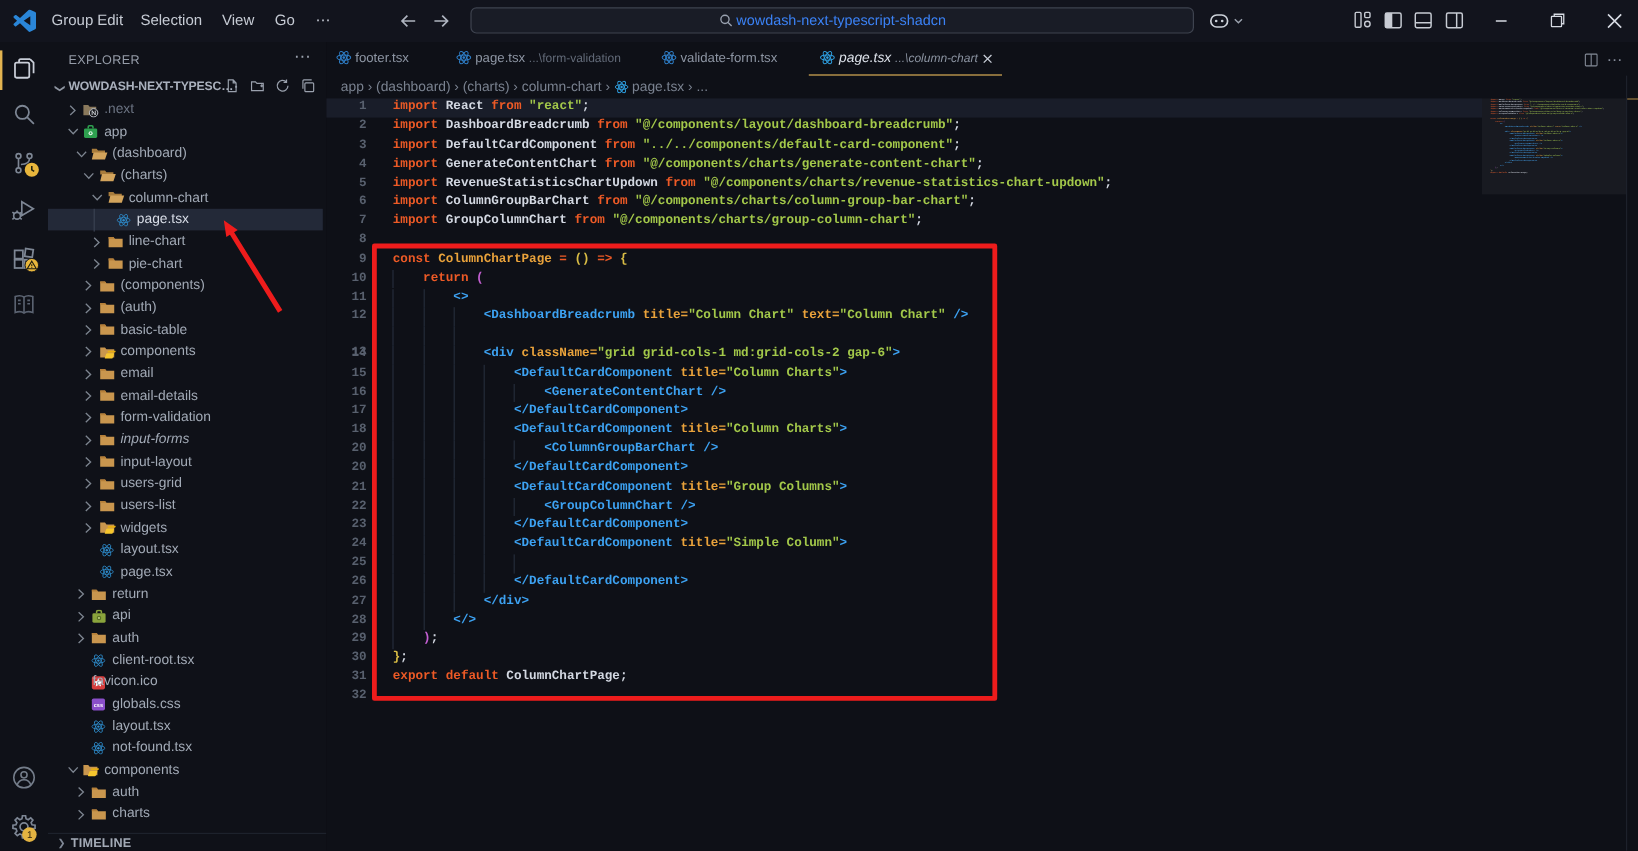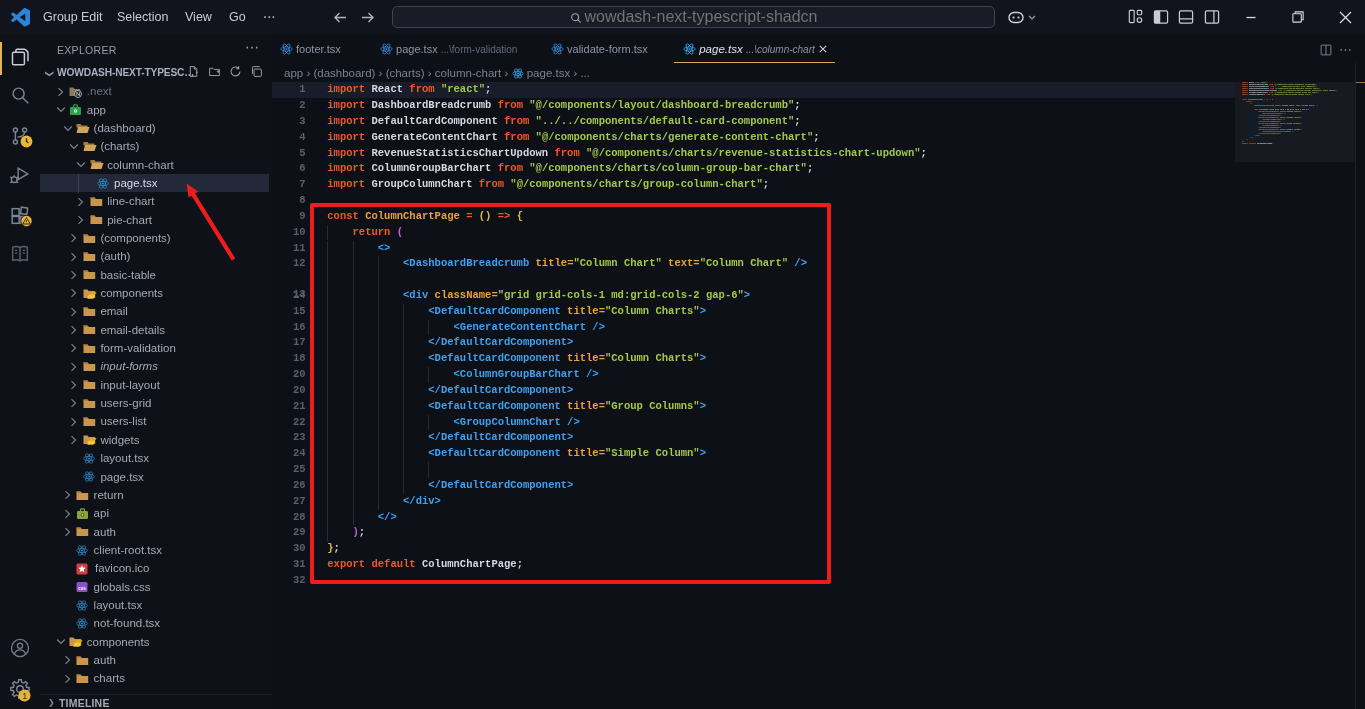"wowdash-next-typescript-shadcn" #searchbox { color: #737373 -> #3b82f6; font-size: 16px -> 12px }
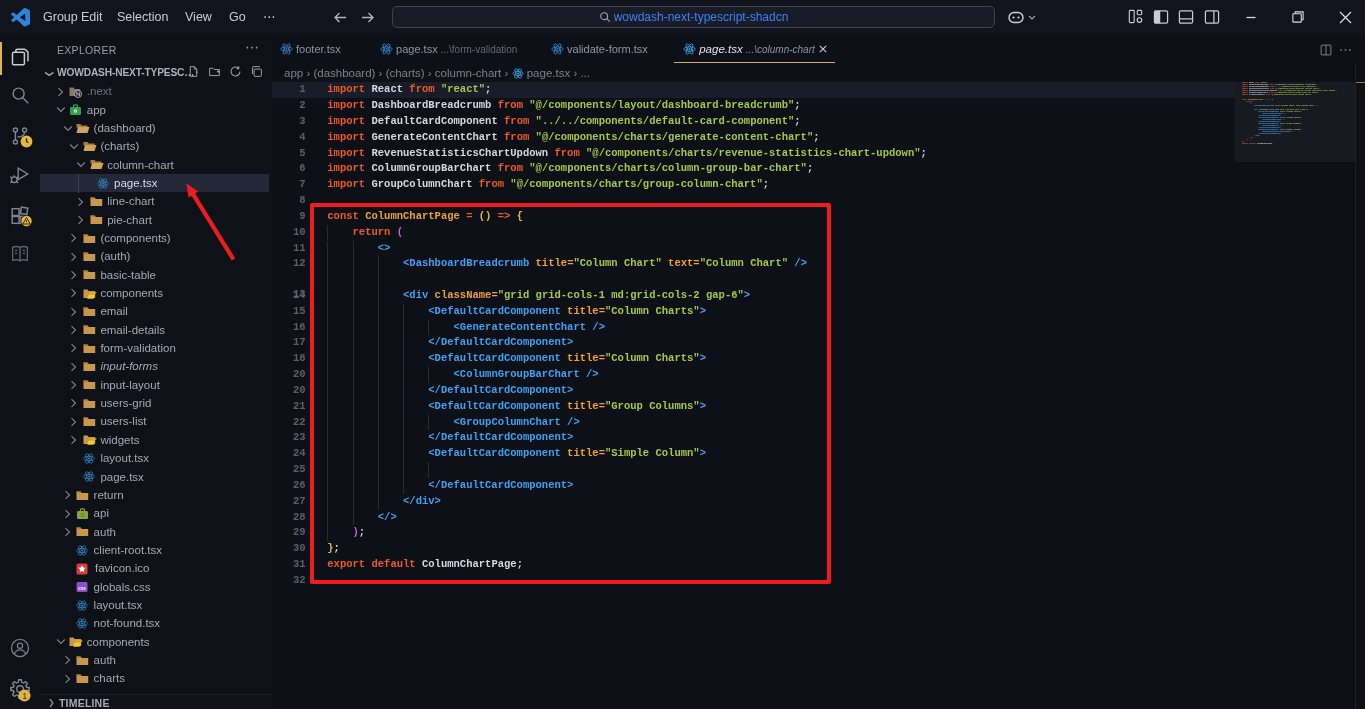"favicon.ico" div.tname { left: 95px -> 77px }
